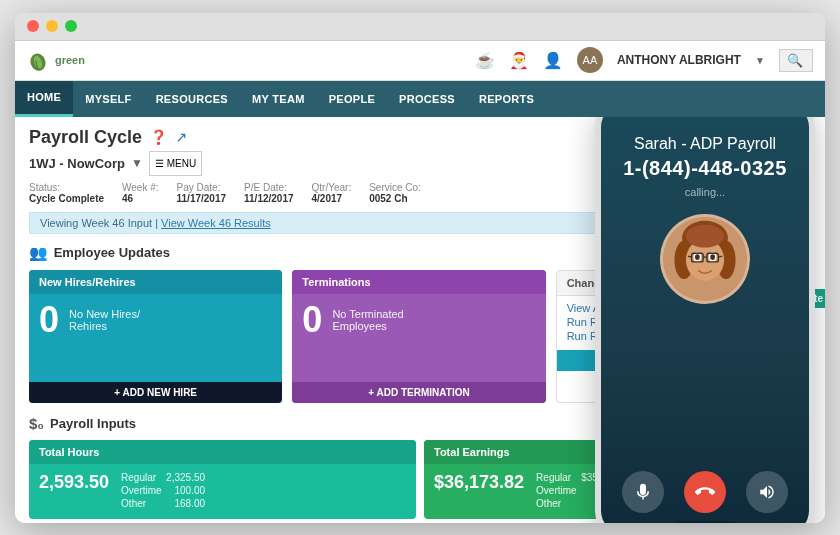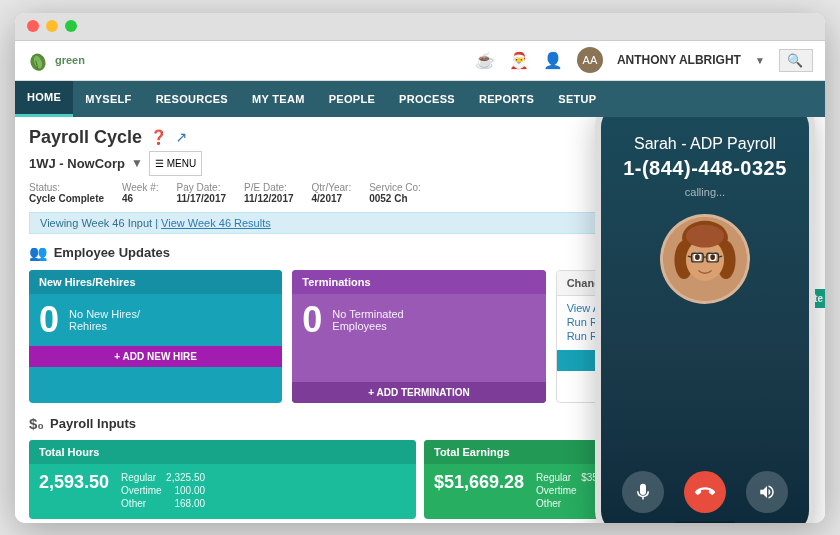"SETUP" div.nav-item { html: <div>SETUP</div> -> none }
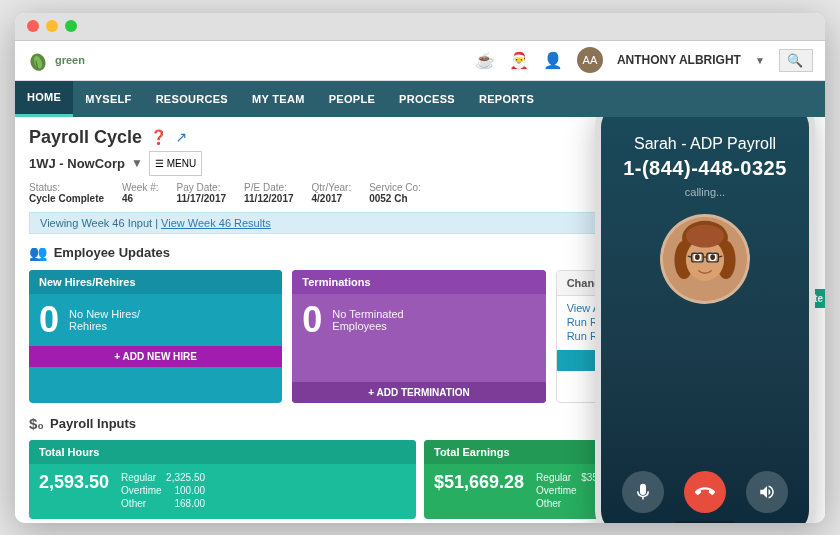"New Hires/Rehires" .employee-cards { justify-content: none -> flex-end }
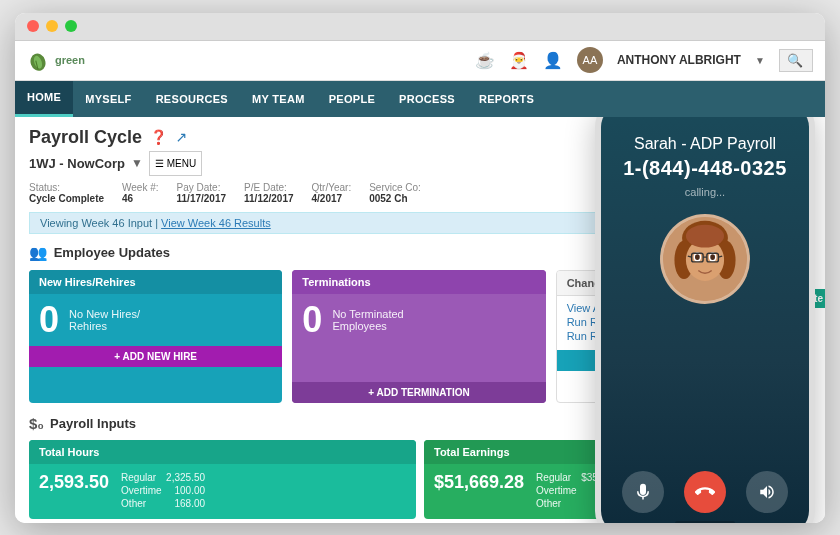"+ ADD NEW HIRE" .card-cyan .emp-card-footer { background: #a21caf -> #0f172a; margin-top: none -> 36px }
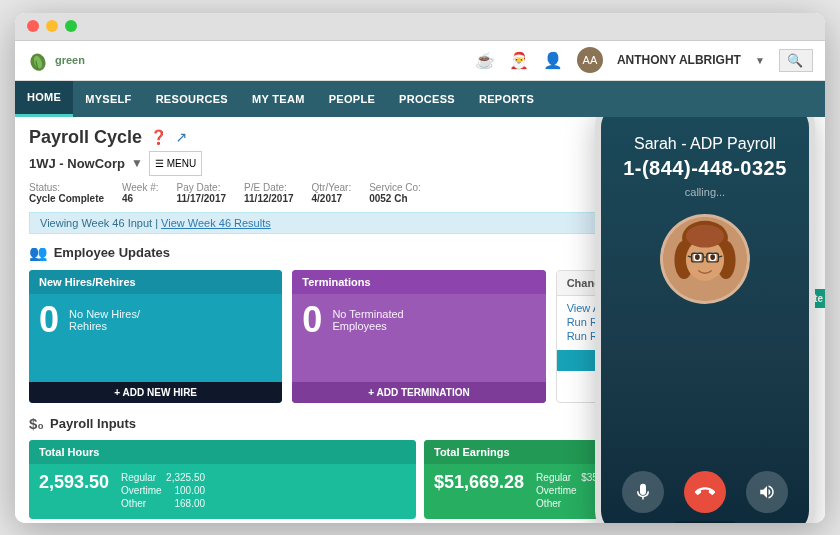"$51,669.28" span.payroll-big-num { text: $51,669.28 -> $36,173.82 }
